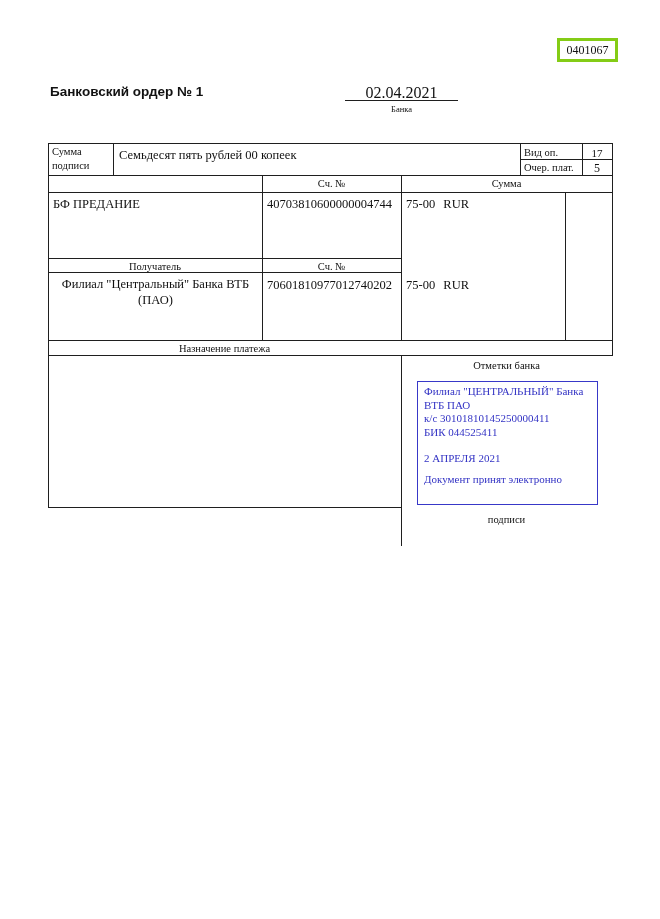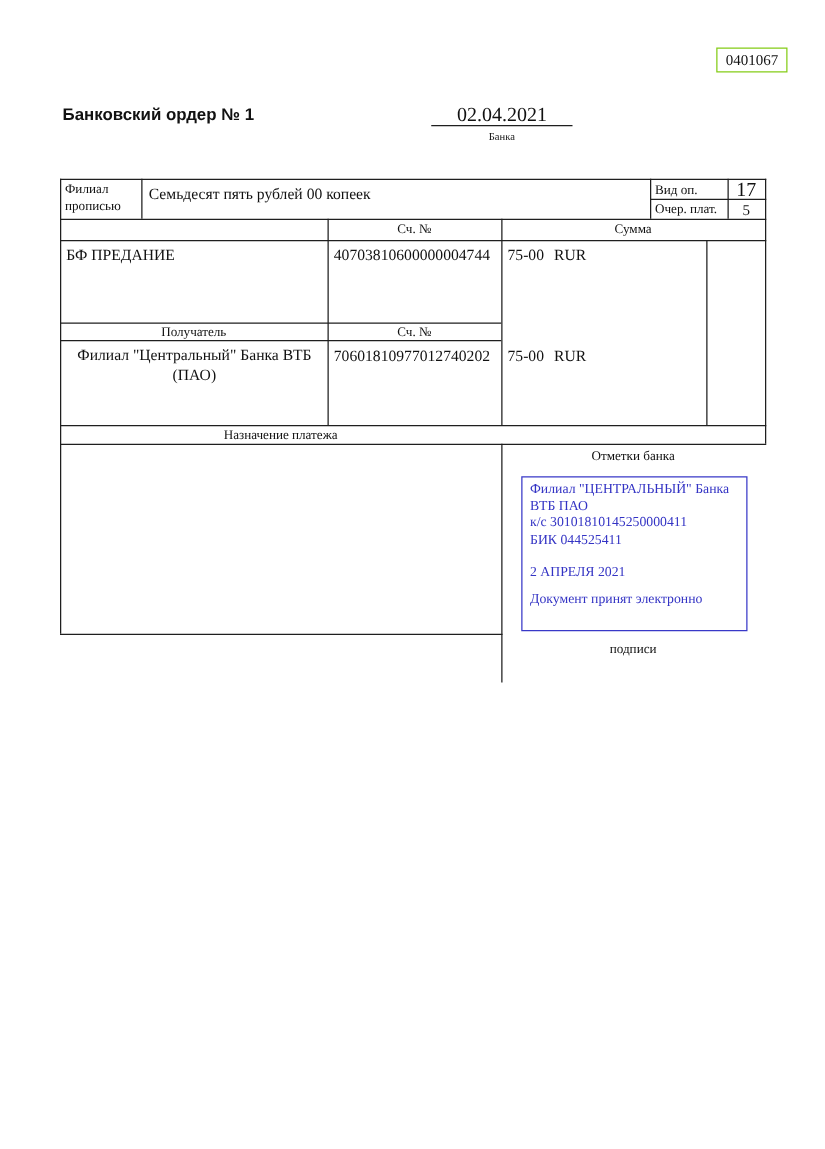"0401067" #form-code-box { border: 1px solid #84cc16 -> 3px solid #84cc16; margin-left: 16px -> none }
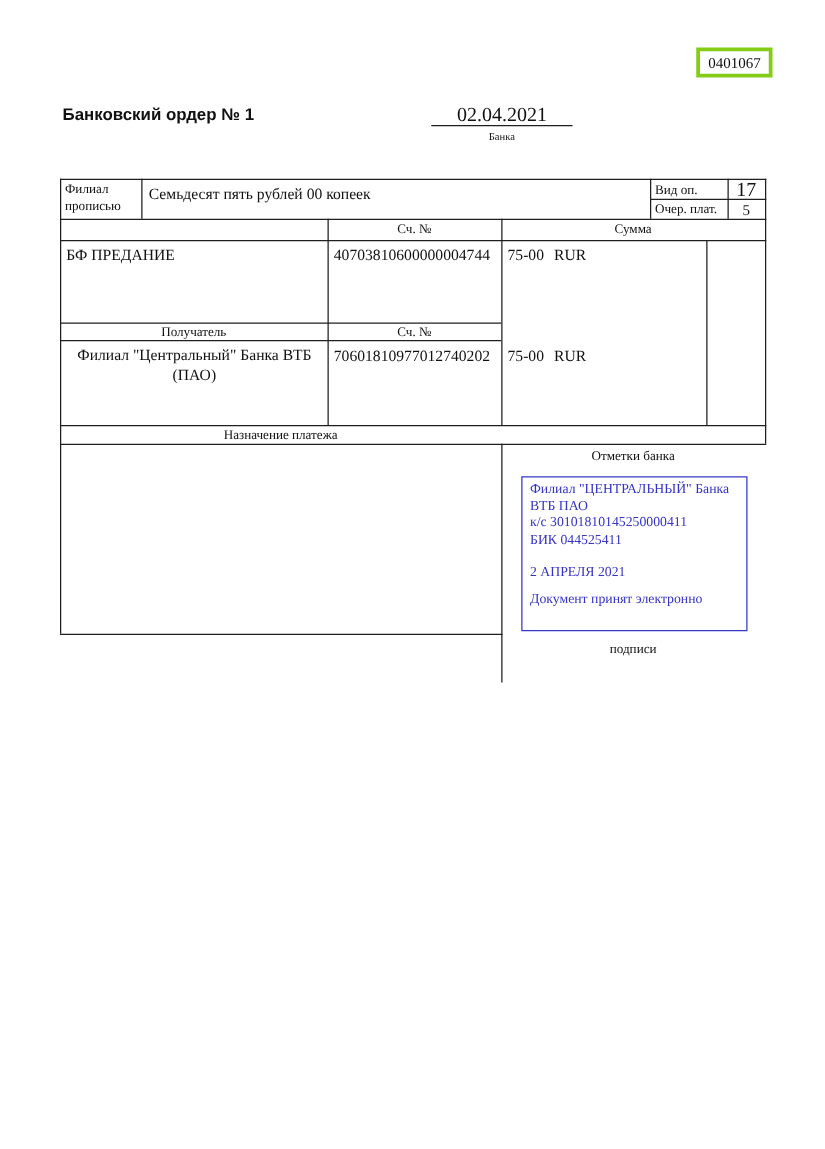"Филиал прописью" div.lbl { text: Филиал прописью -> Сумма подписи }
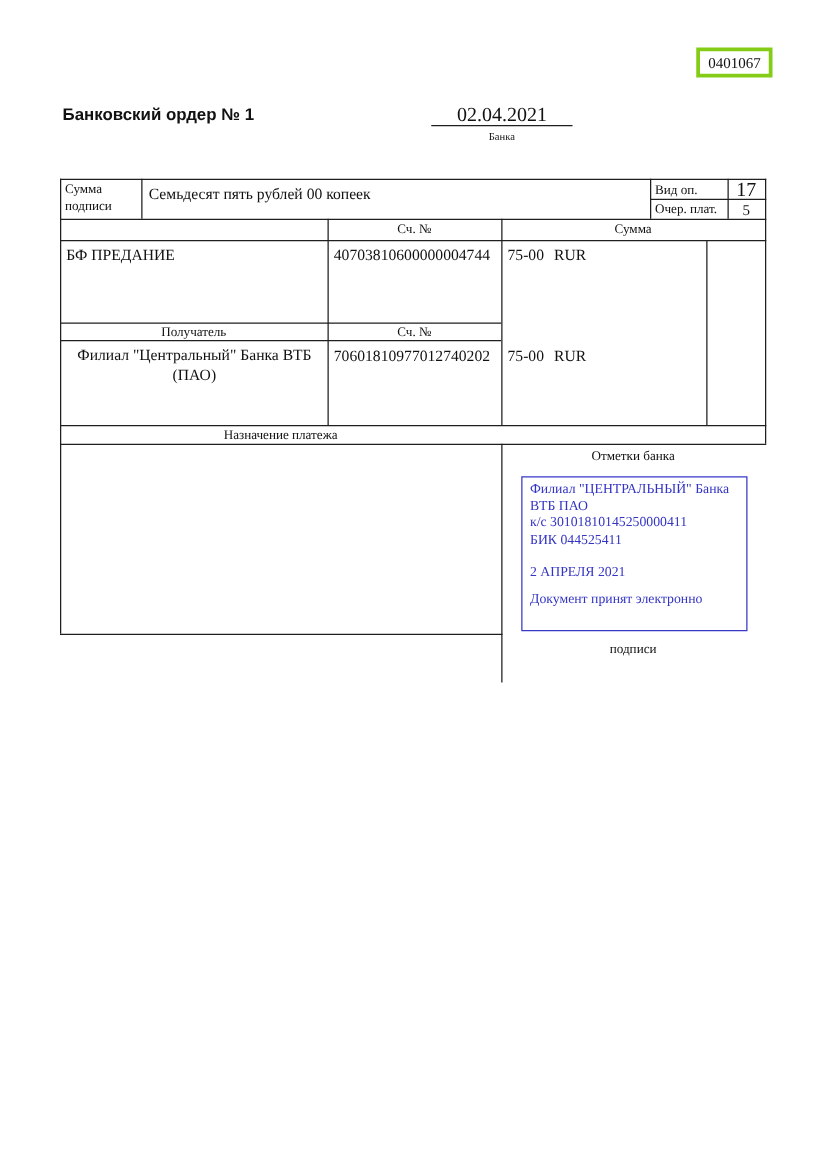"17" div.val { font-size: 16px -> 11px }
